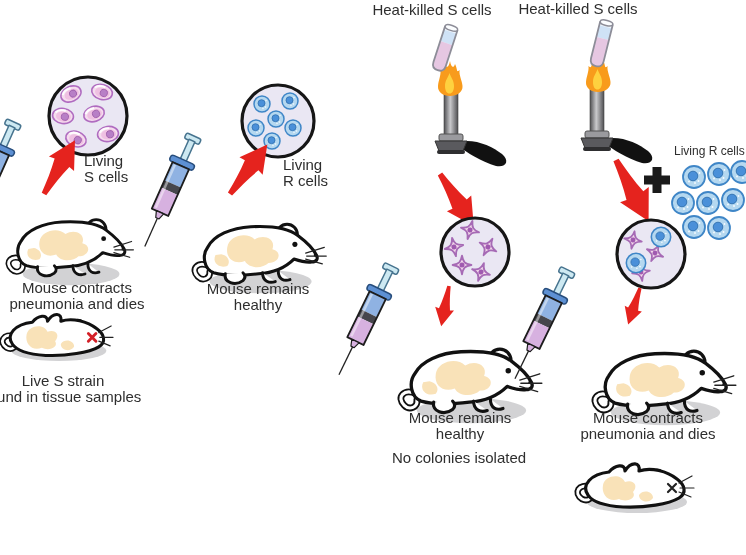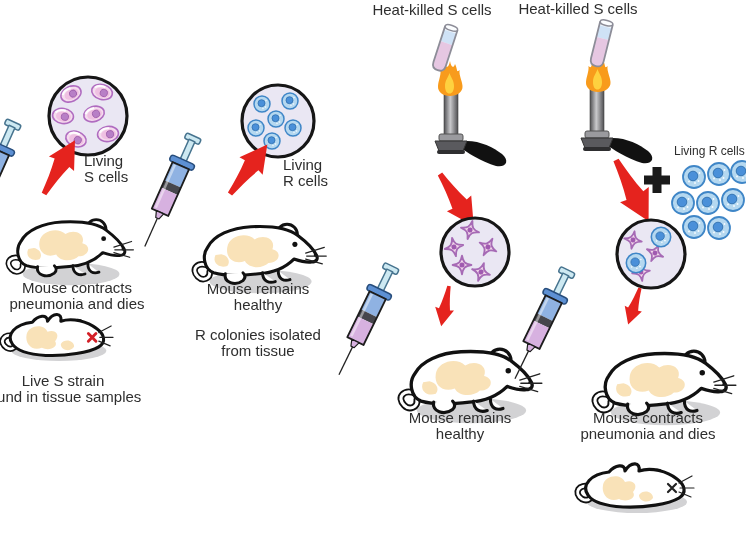"R colonies isolated" div.t { html: <div>R colonies isolated from tissue</div> -> none }
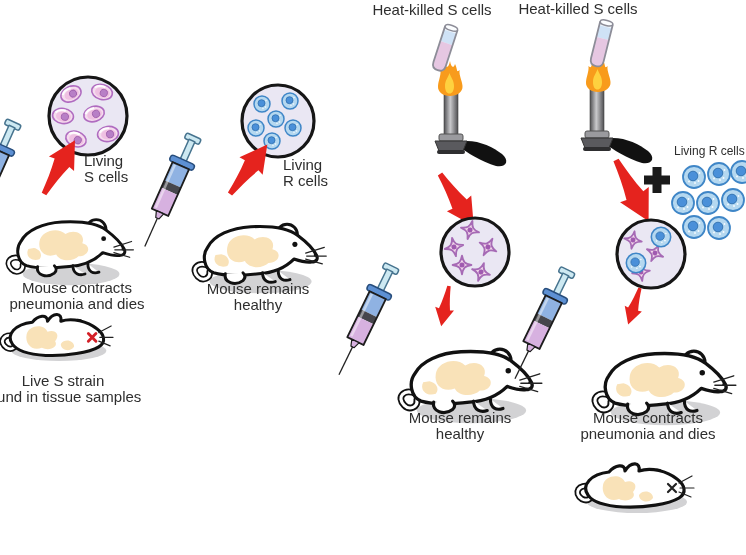"No colonies isolated" div.t { html: none -> <div>No colonies isolated</div> }
